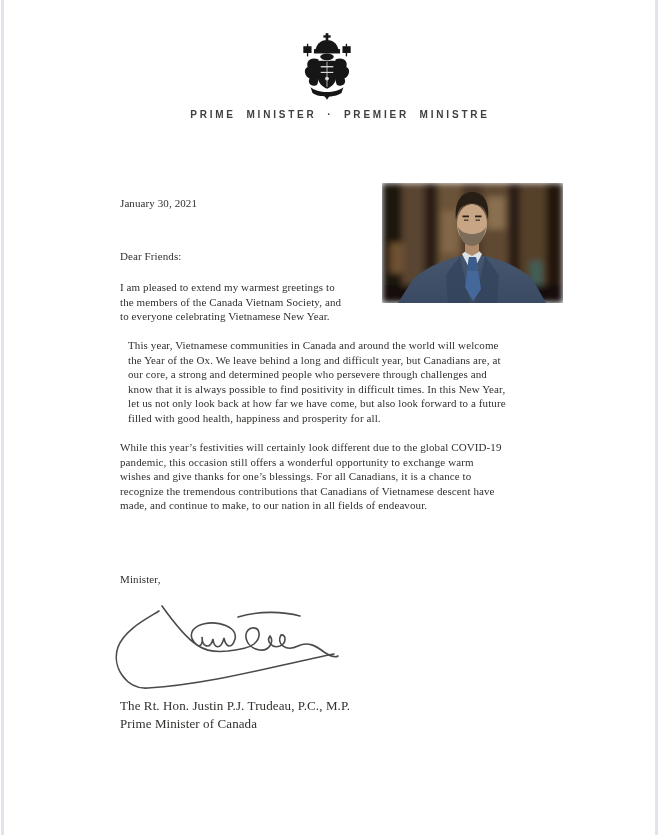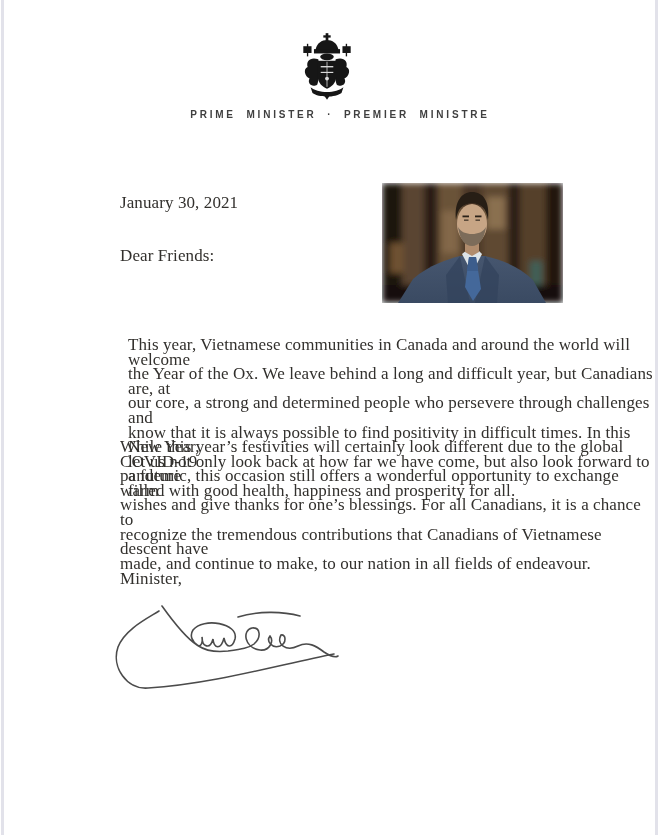"January 30, 2021" .txt { font-size: 17px -> 11px }
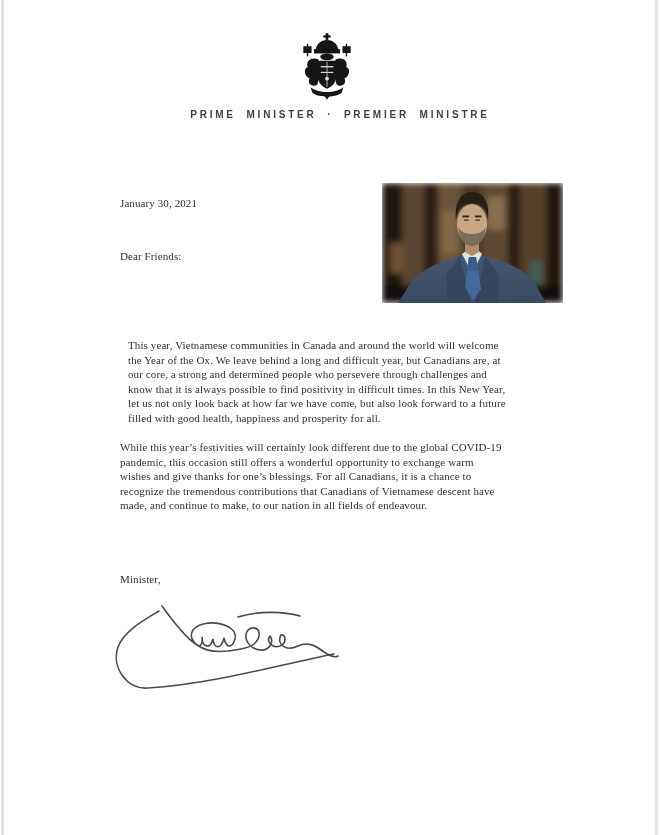"I am pleased to extend" div.txt { html: none -> <div>I am pleased to extend my warmest greetings to the members of the Canada Vietnam Society, and to everyone celebrating Vietnamese New Year.</div> }
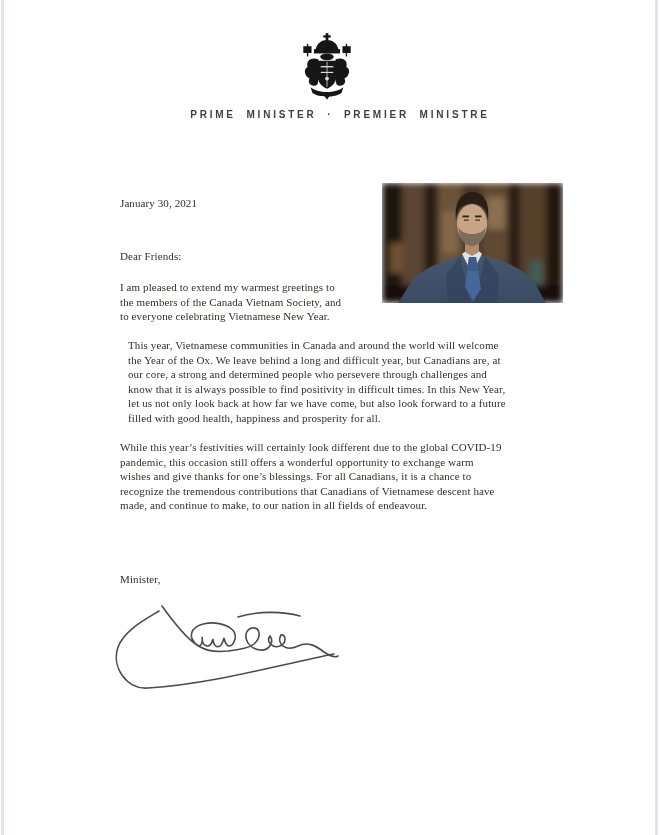"The Rt. Hon. Justin P.J." div.txt { html: none -> <div><span>The Rt. Hon. Justin P.J. Trudeau, P.C., M.P.</span> <span>Prime Minister of Canada</span></div> }
